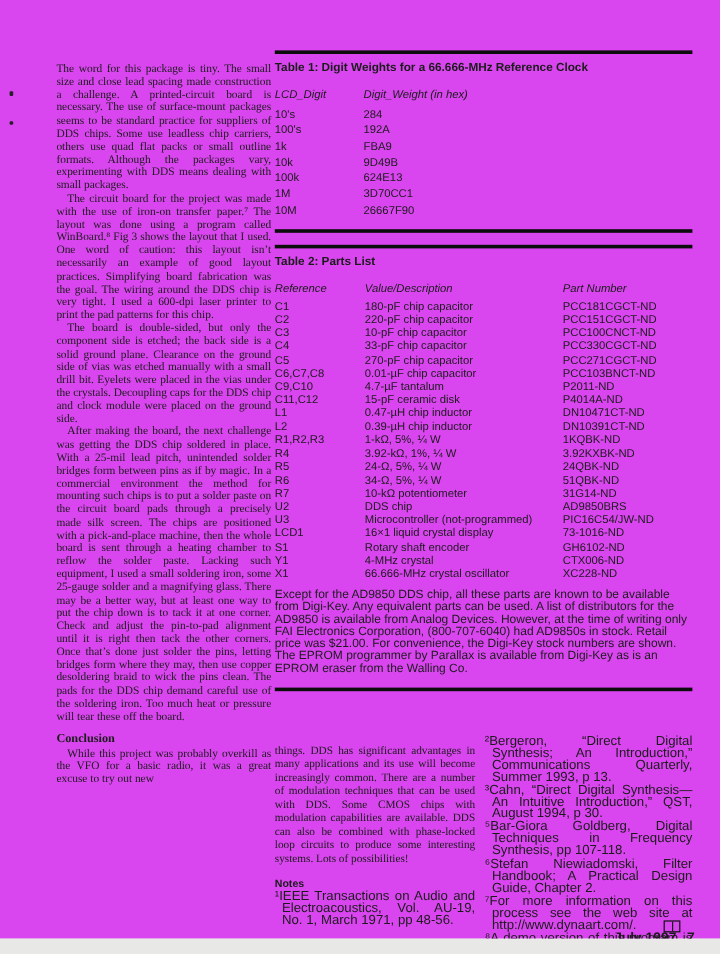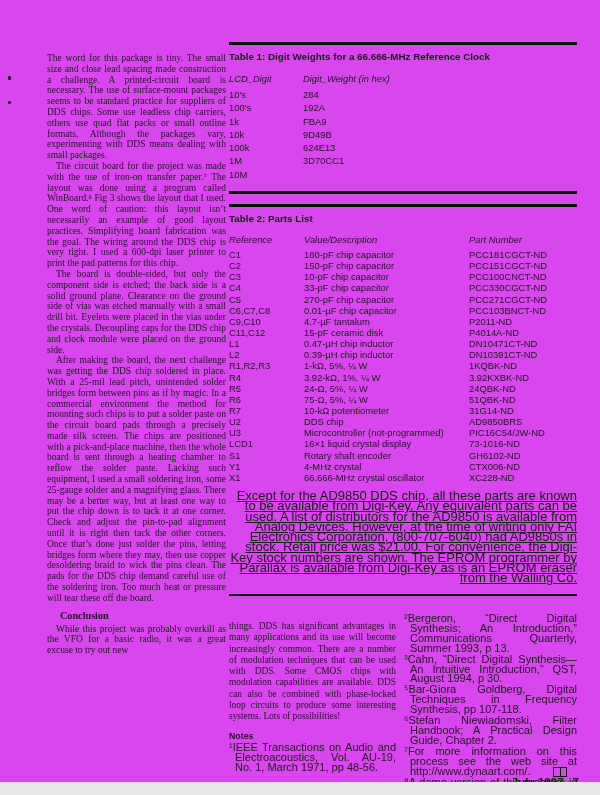"26667F90" span { html: none -> <span>26667F90</span> }
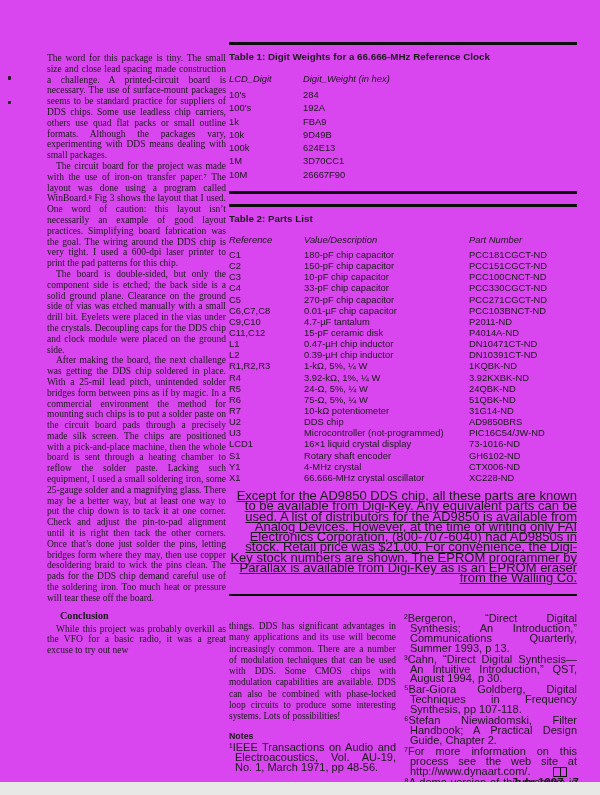"150-pF chip capacitor" span { text: 150-pF -> 220-pF }
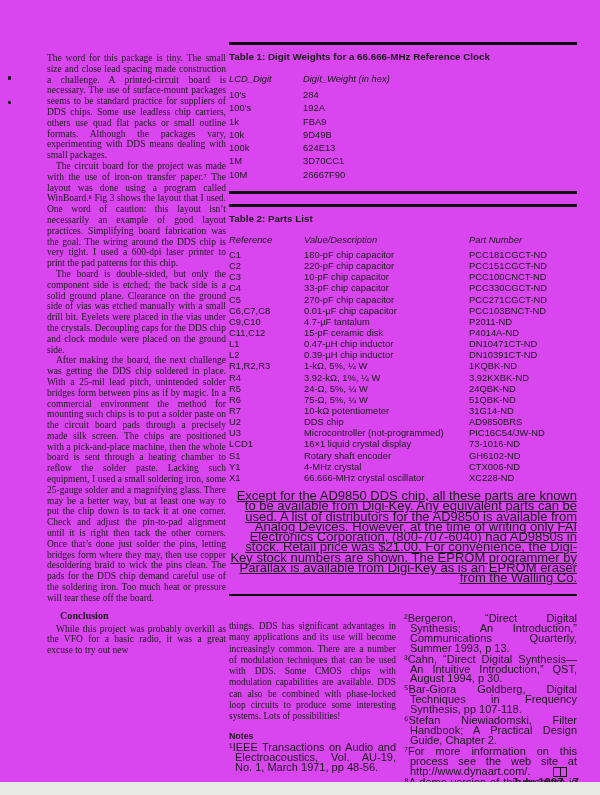"75-Ω, 5%, ¼ W" span { text: 75-Ω -> 34-Ω }
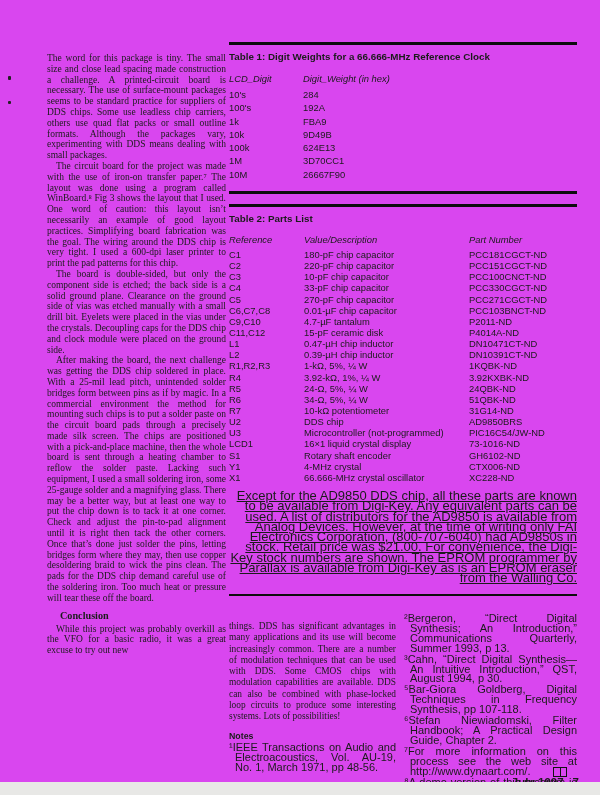"Except for the AD9850 DDS" .tbl-note { font-size: 13px -> 10px; text-align: right -> left; text-decoration: underline -> none }
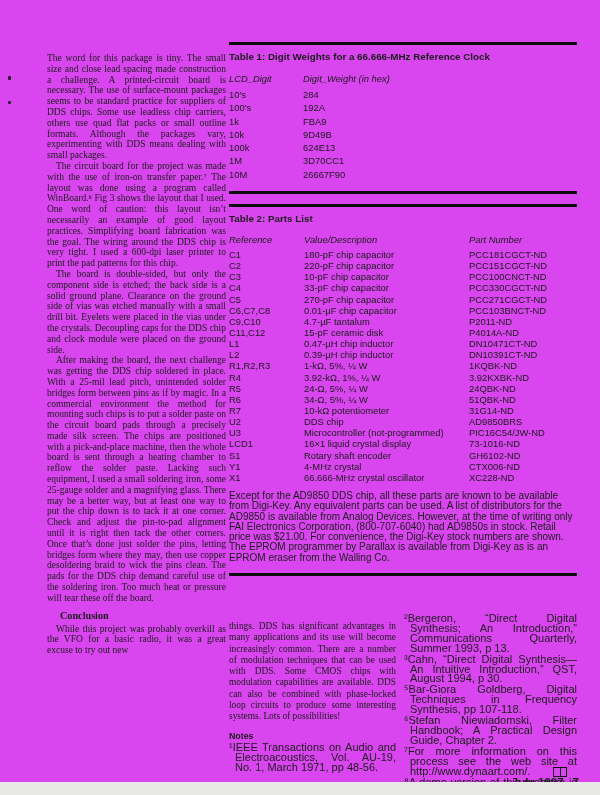"Conclusion" .conclusion-h { margin: 6px 0 3px 13px -> 6px 0 3px 0 }
